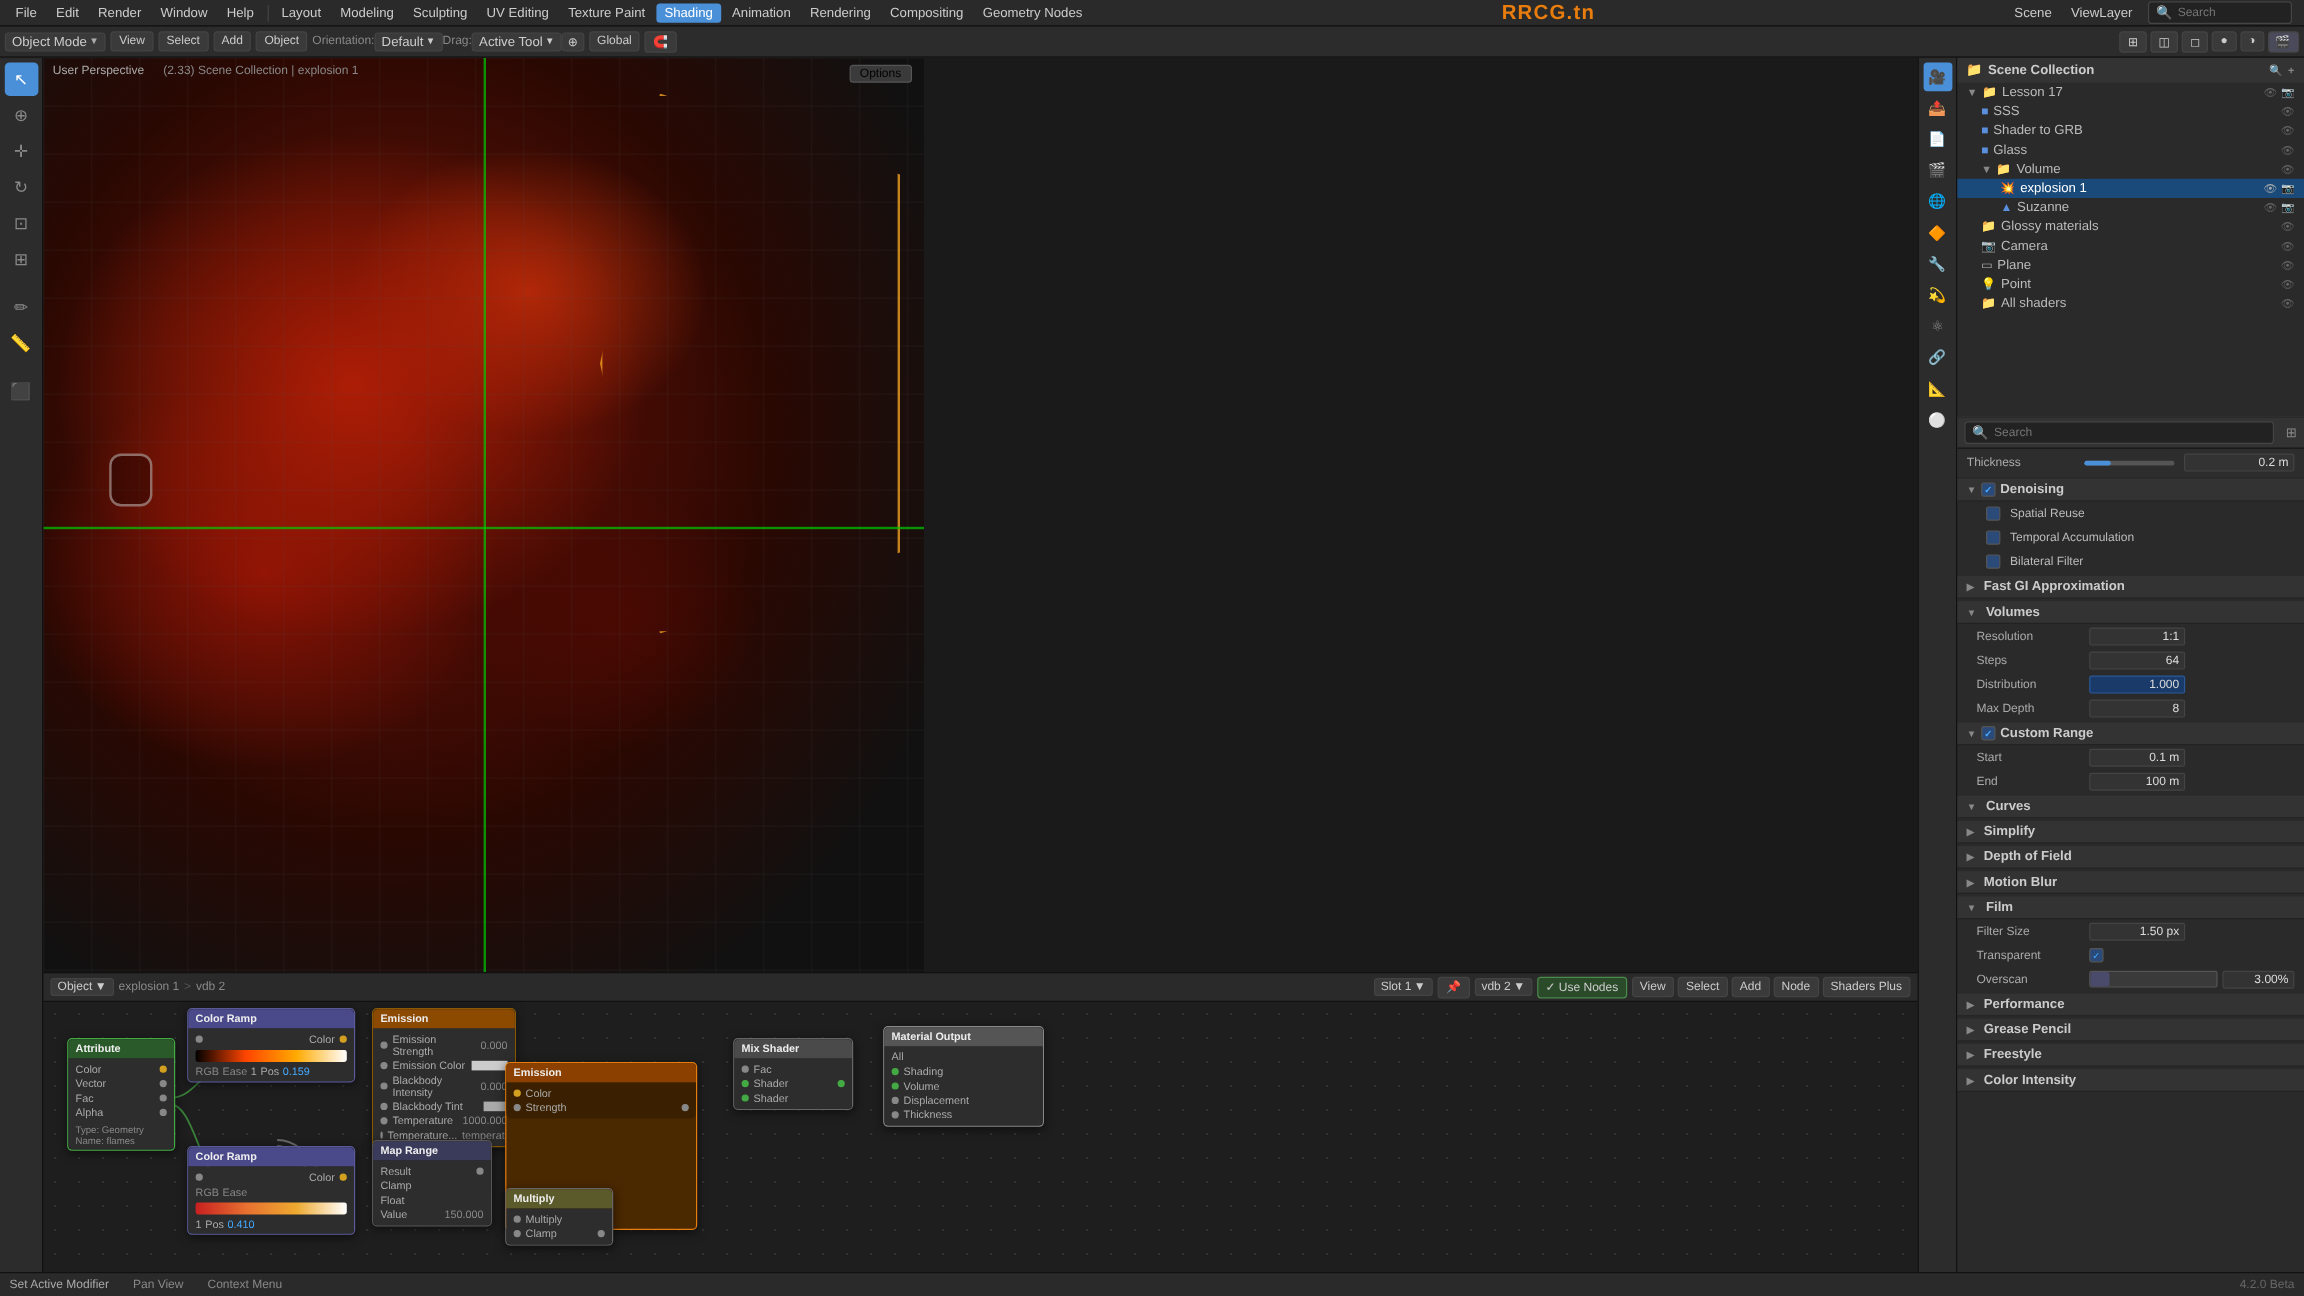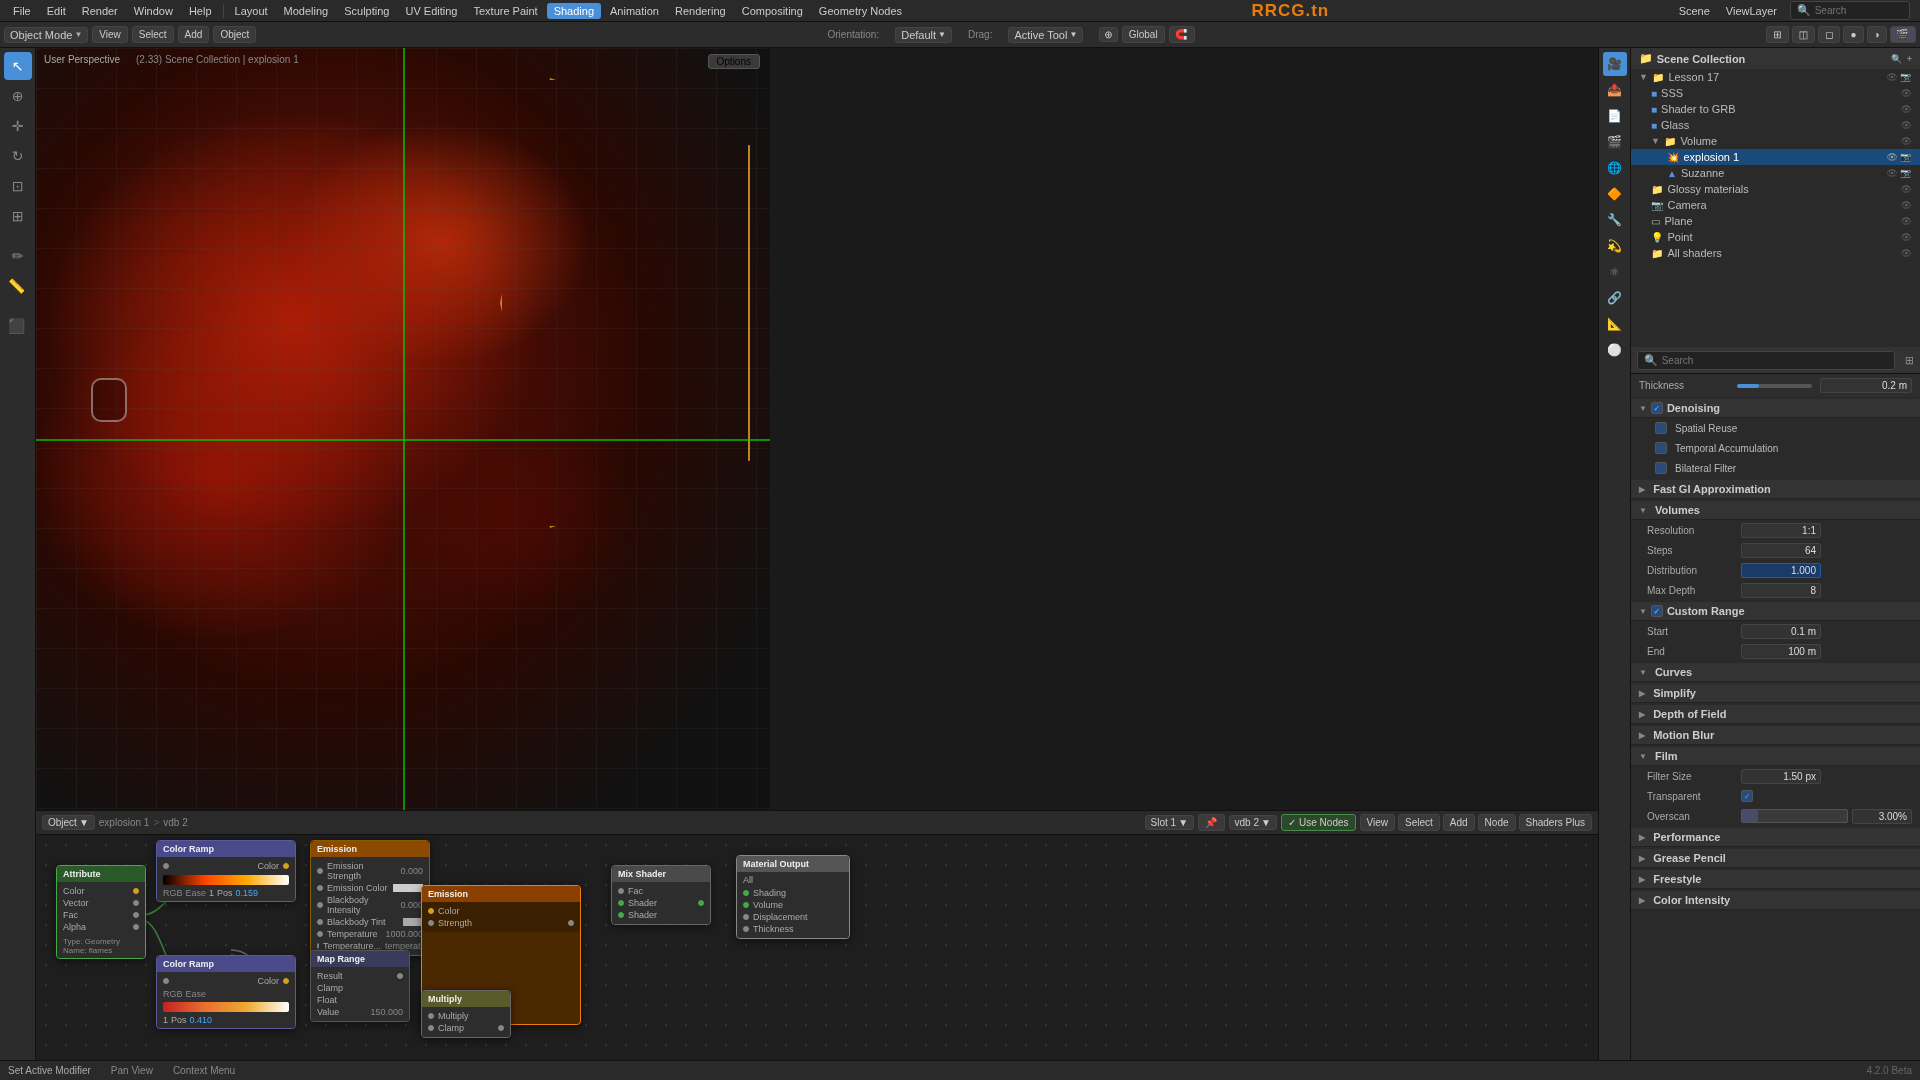"Orientation:" div { gap: 16px -> 0; justify-content: center -> flex-start }
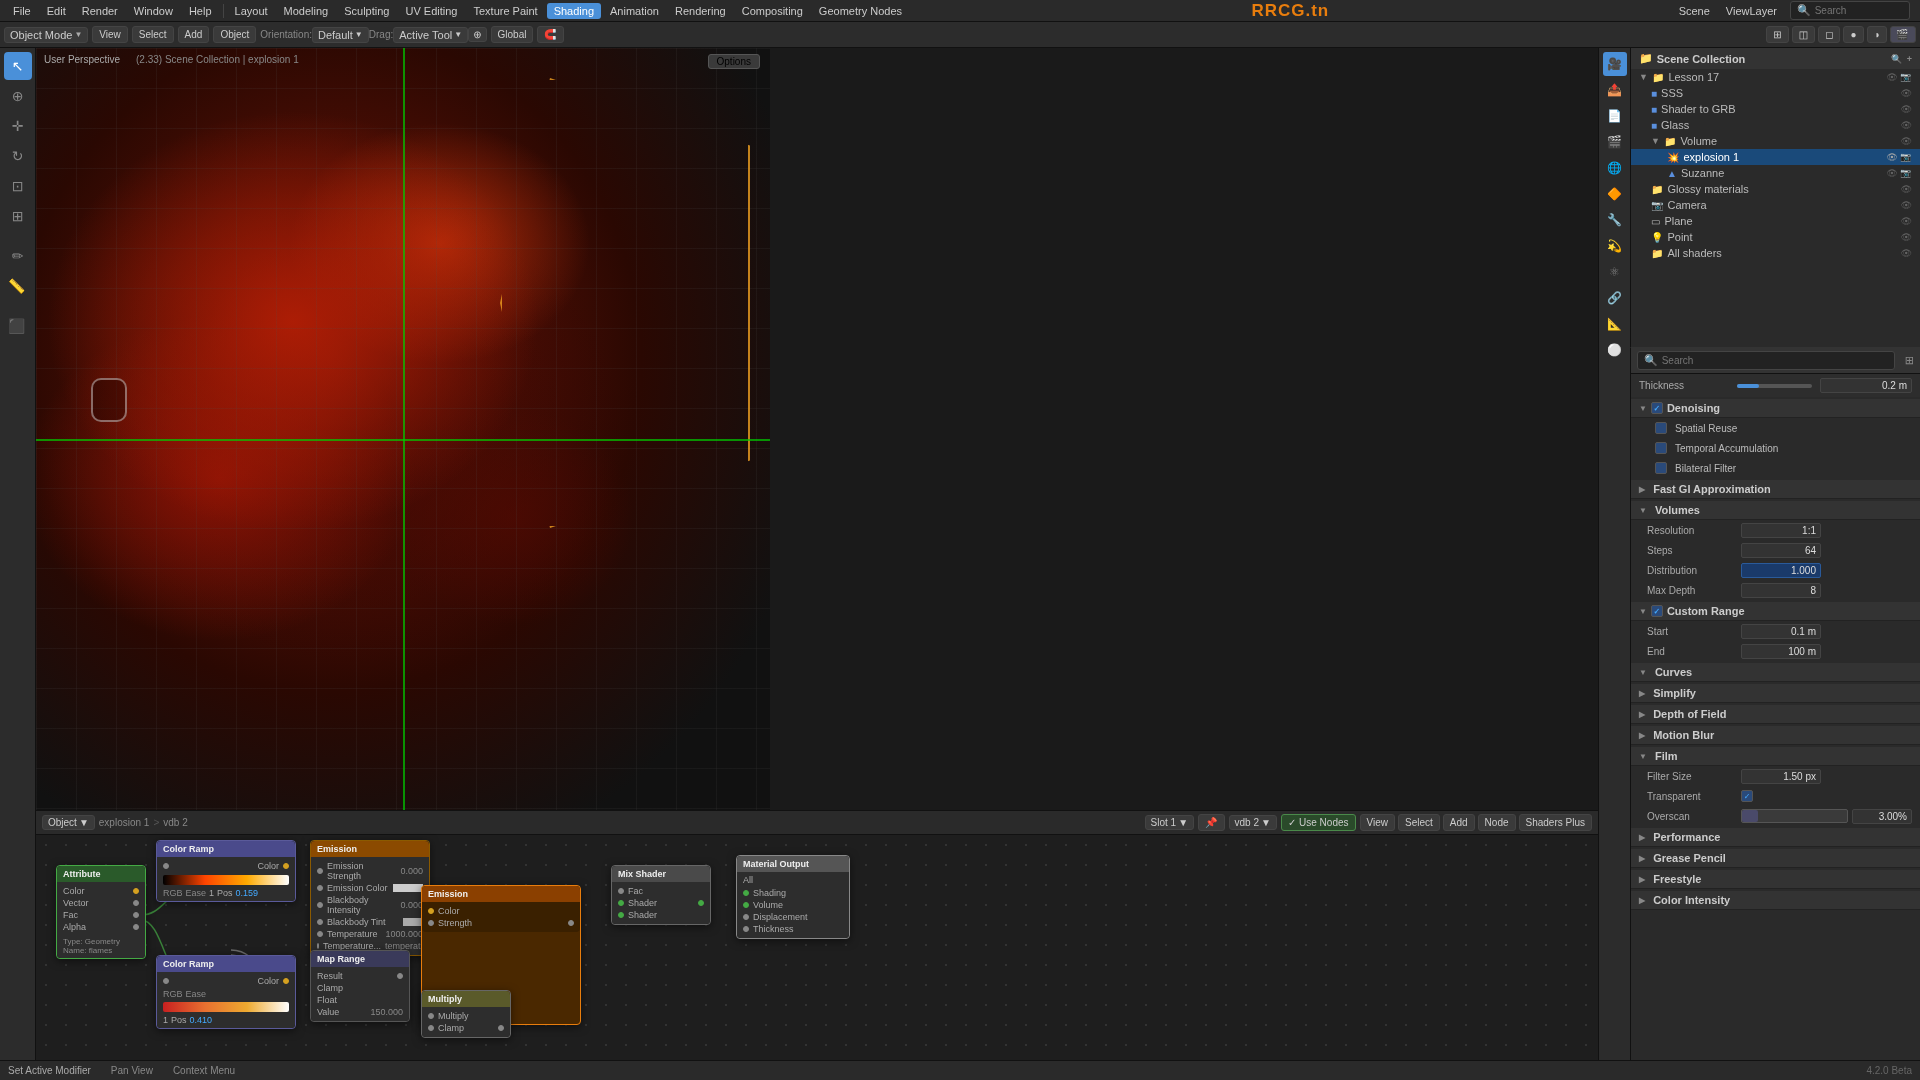"Material Output" div.node-box { width: 114px -> 134px }
